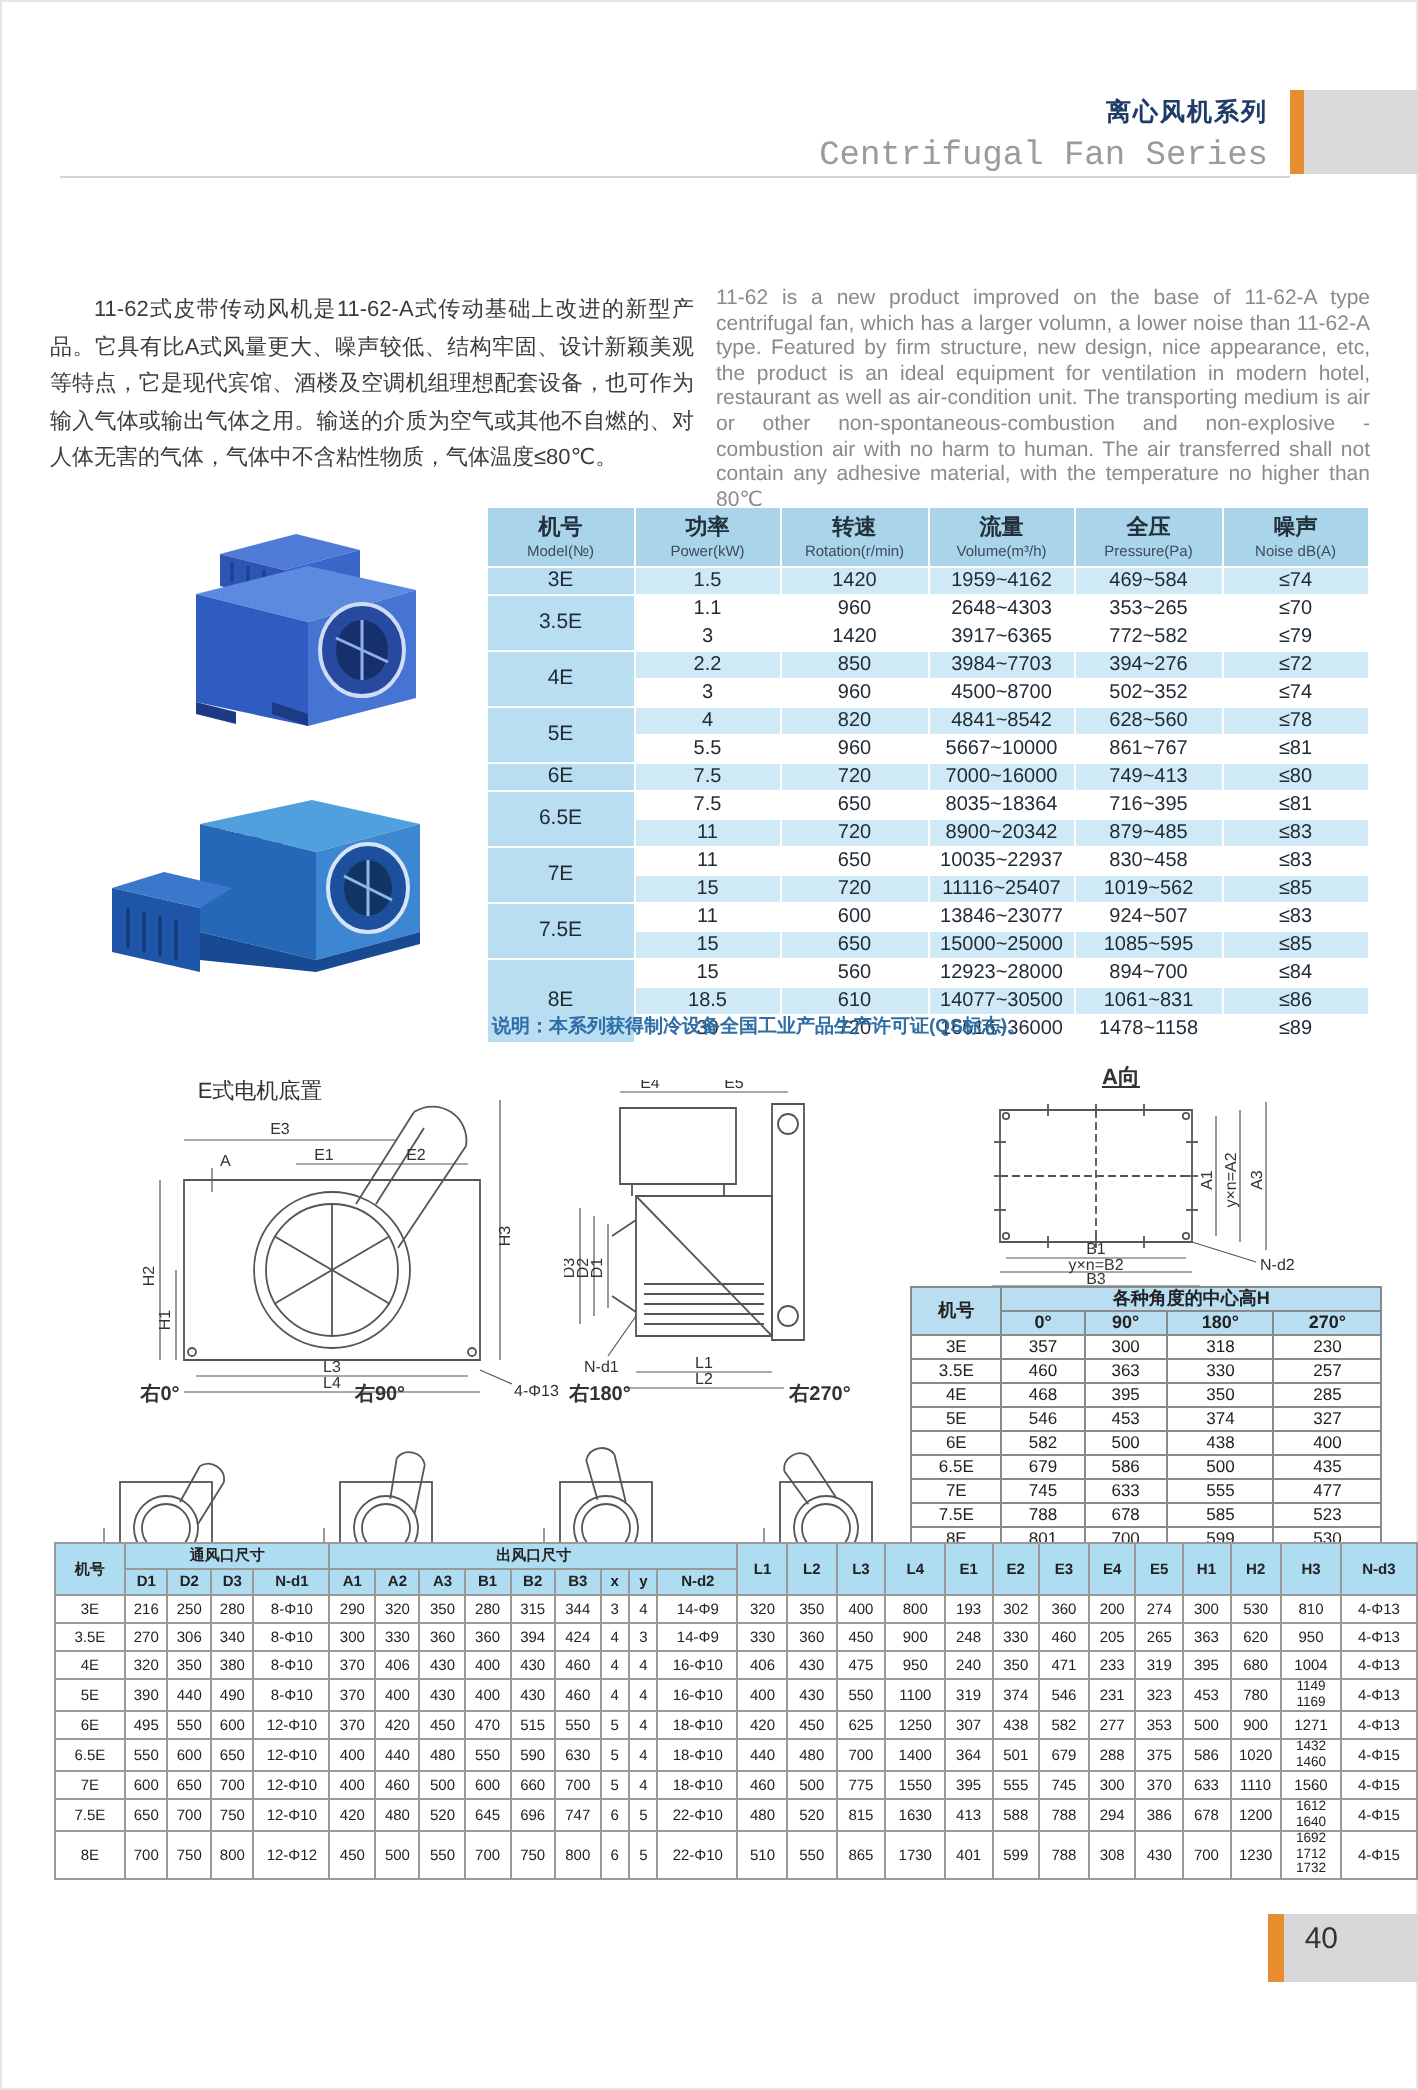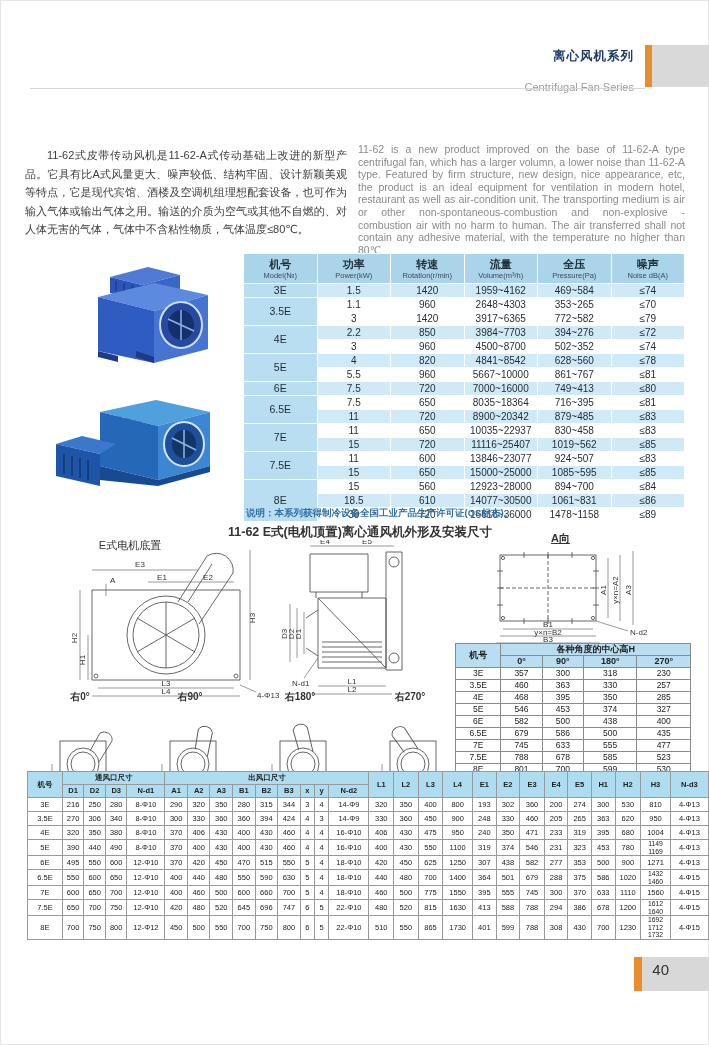"Centrifugal Fan Series" .hdr-en { font-family: none -> Liberation Mono, monospace; font-size: 11px -> 17px; margin-top: 16px -> 4px }
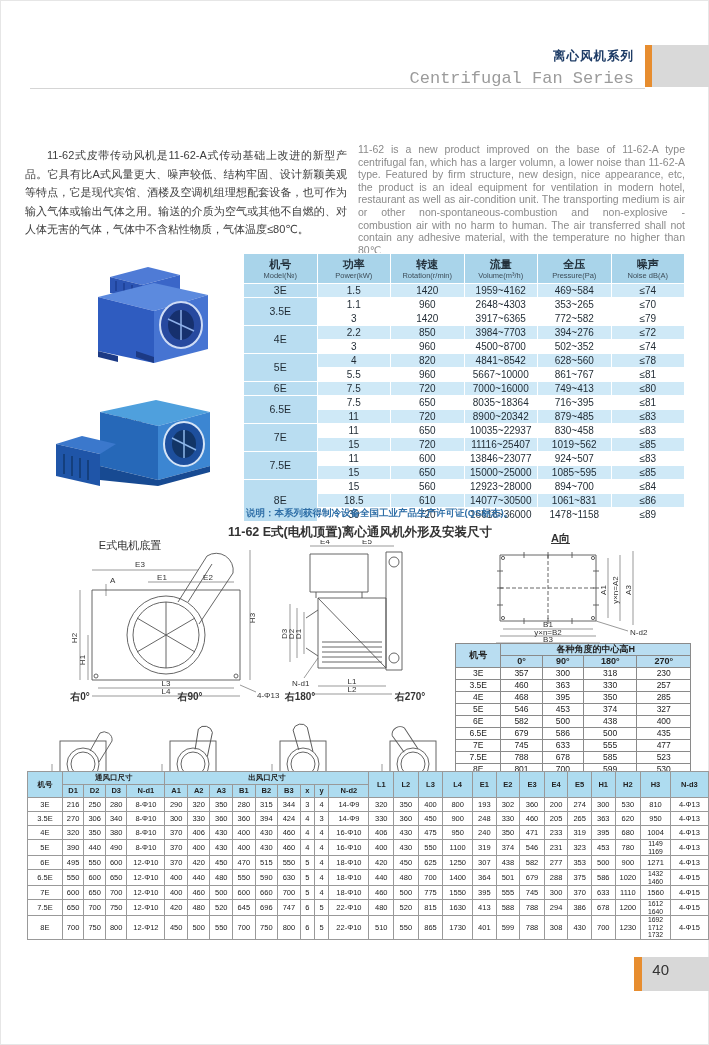"11-62 E式(电机顶置)离心通风机外形及安装尺寸" div.drw-title { html: <div>11-62 E式(电机顶置)离心通风机外形及安装尺寸</div> -> none }
